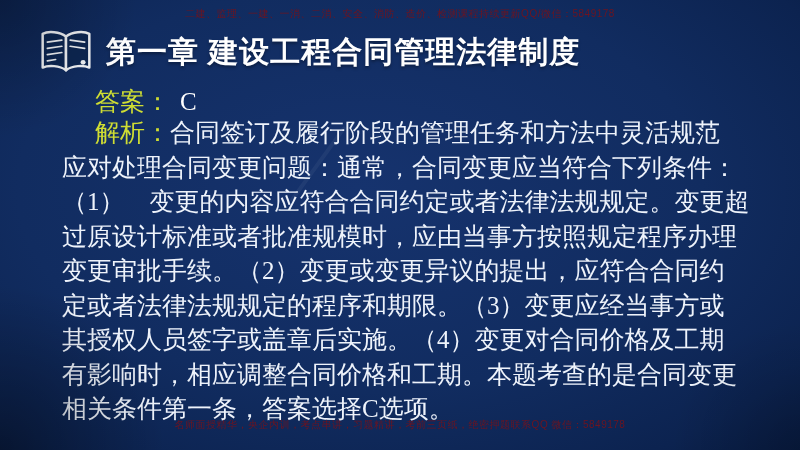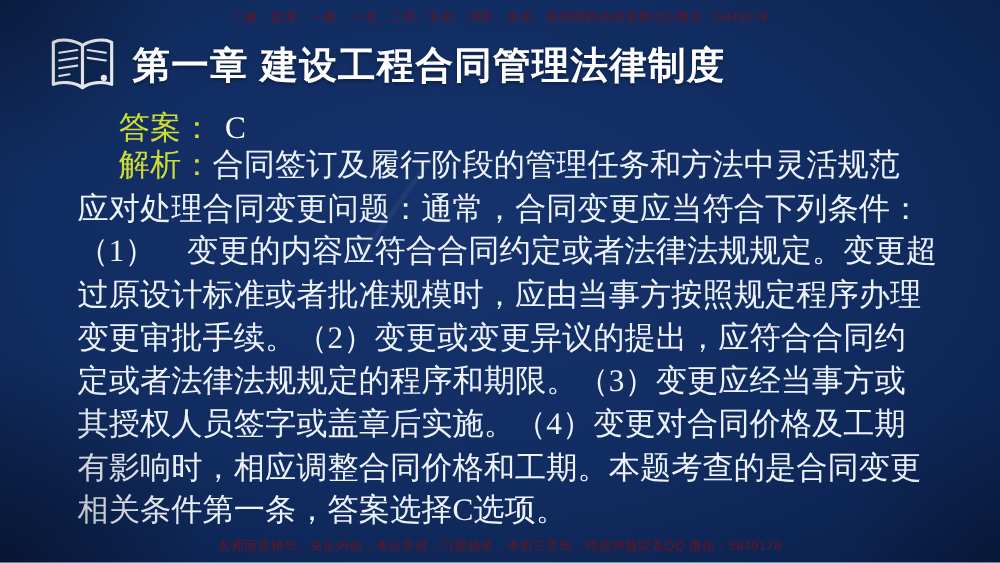"名师面授精华，央企内训，考点串讲，习题精讲，考前三页纸，绝密押题联系QQ" .watermark-bottom { bottom: 6px -> 18px }
